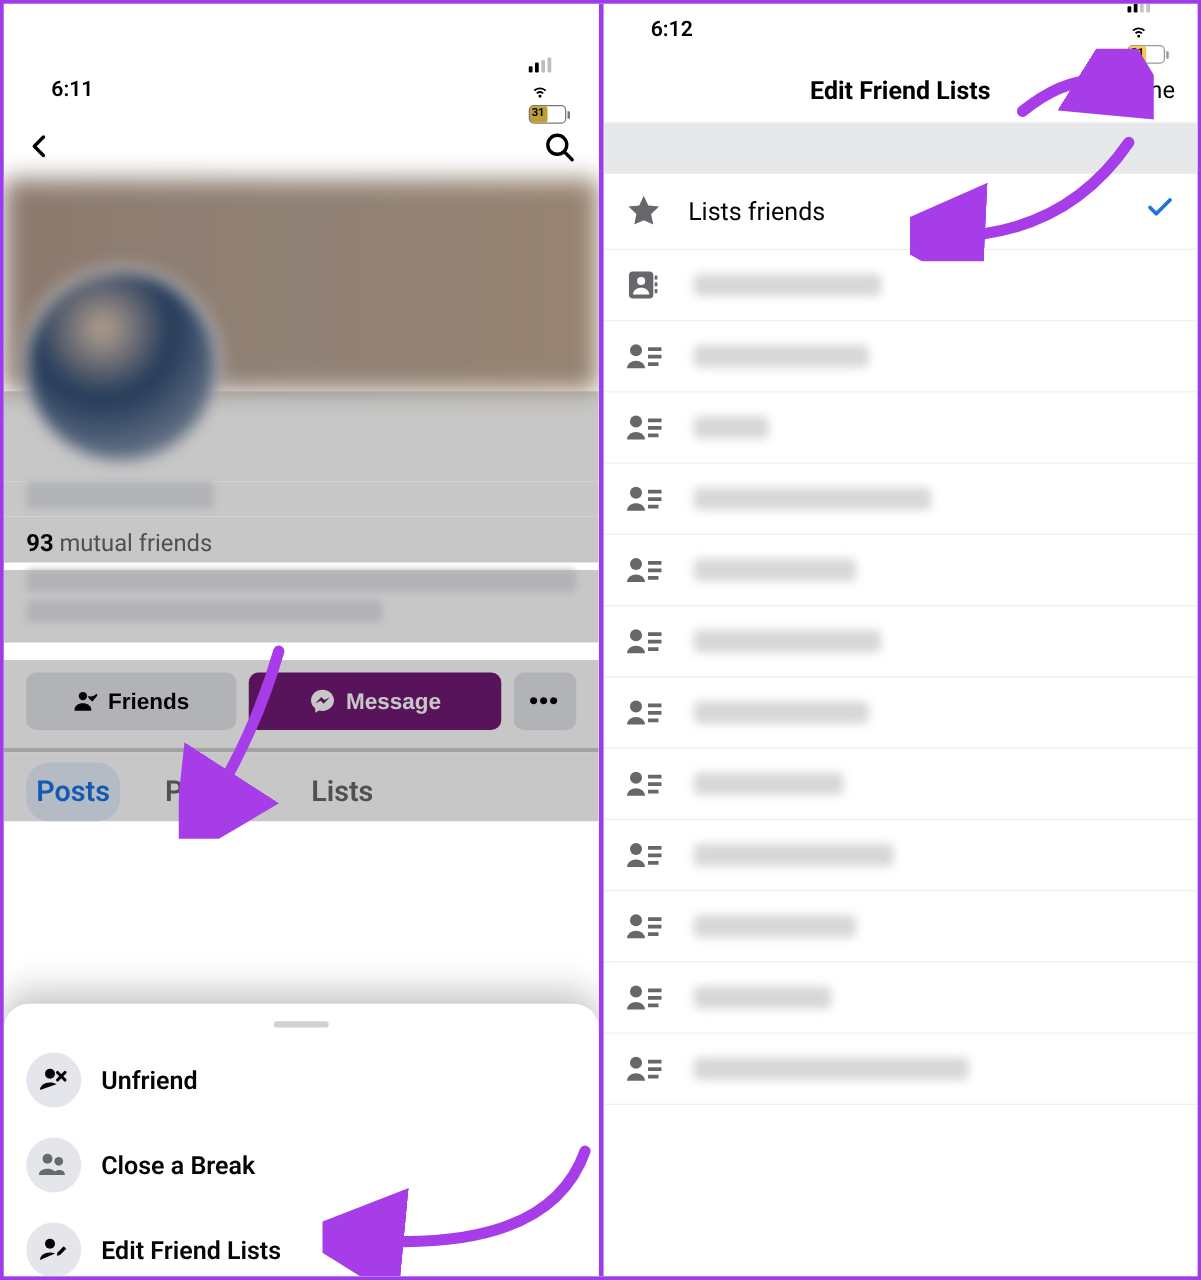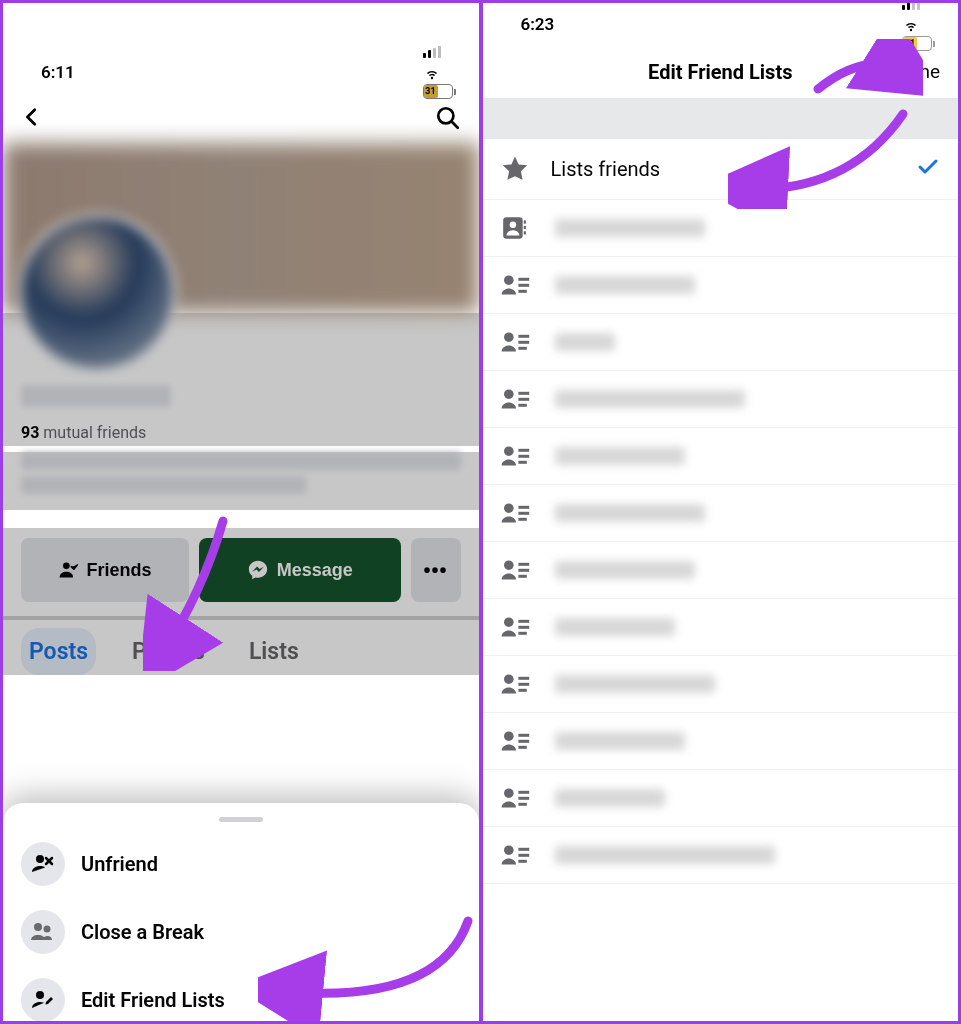"6:23" span { text: 6:23 -> 6:12 }
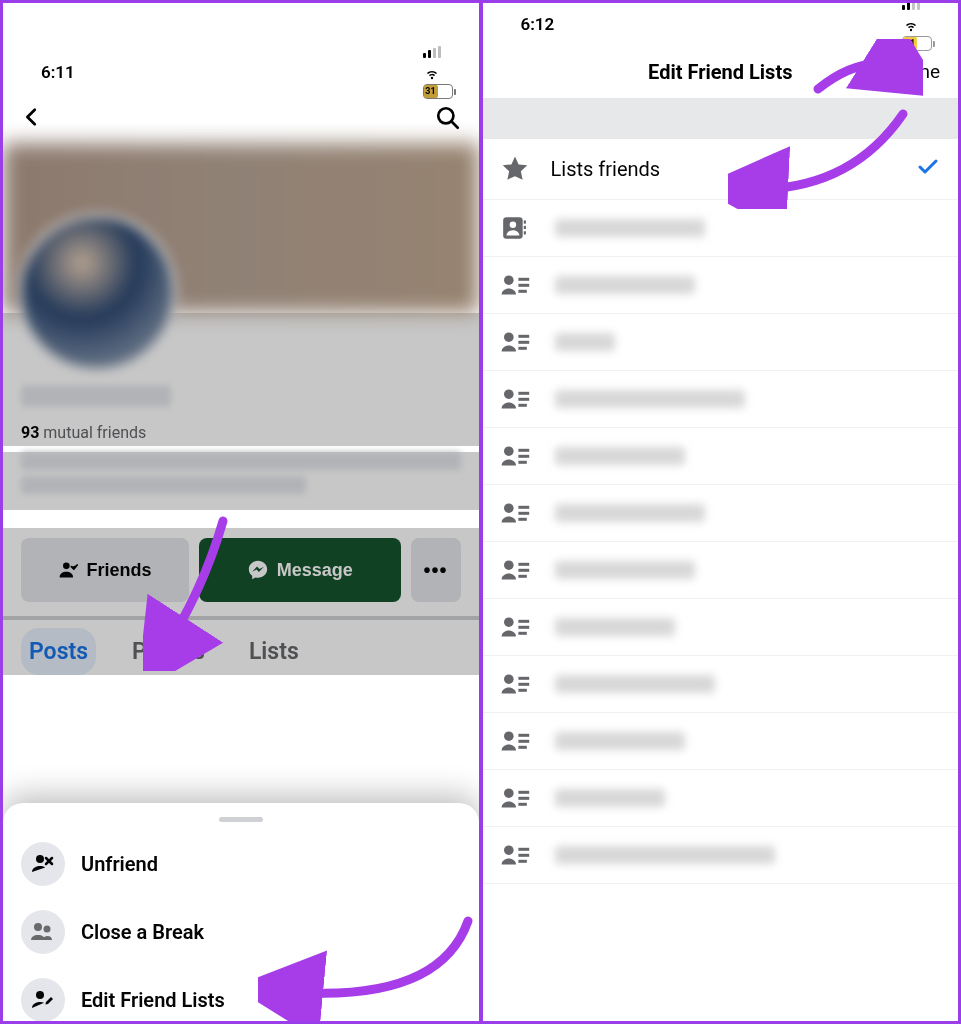"93 mutual friends" .mutual { font-size: 16px -> 19px }
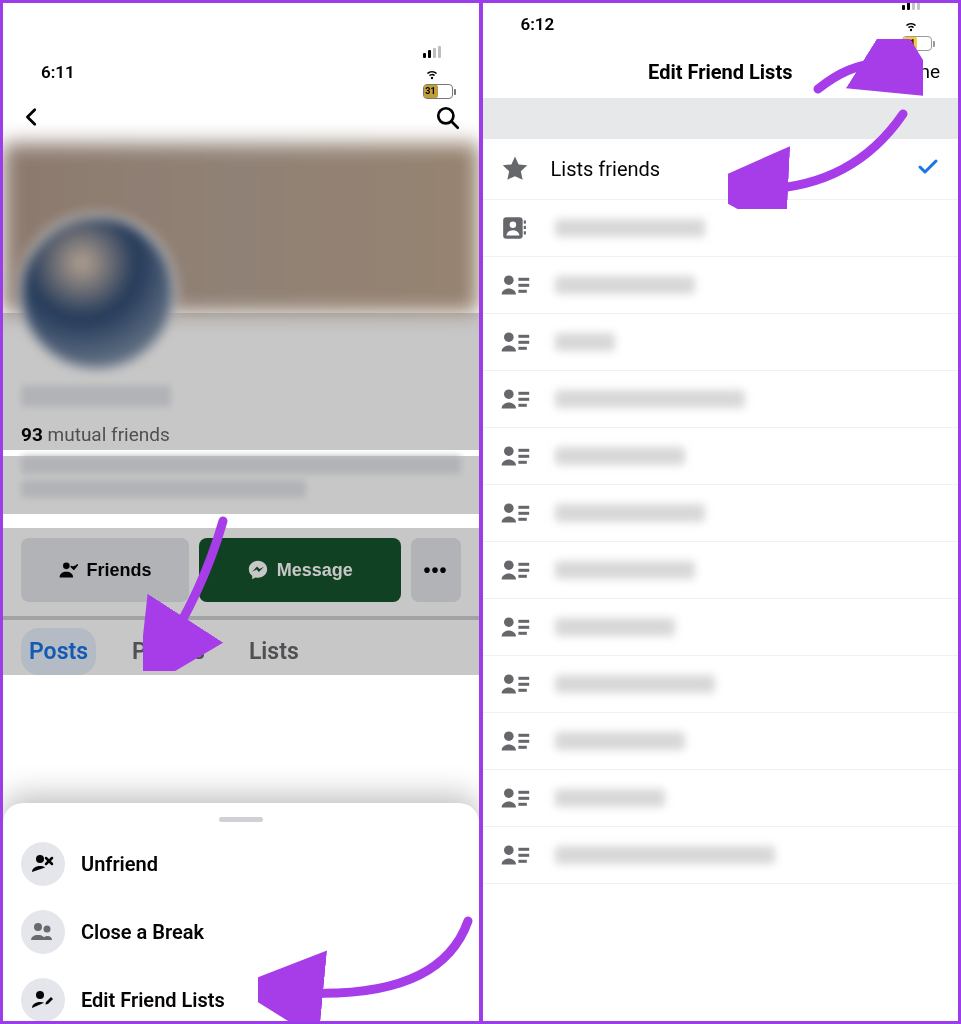"Friends" .btn { height: 64px -> 46px }
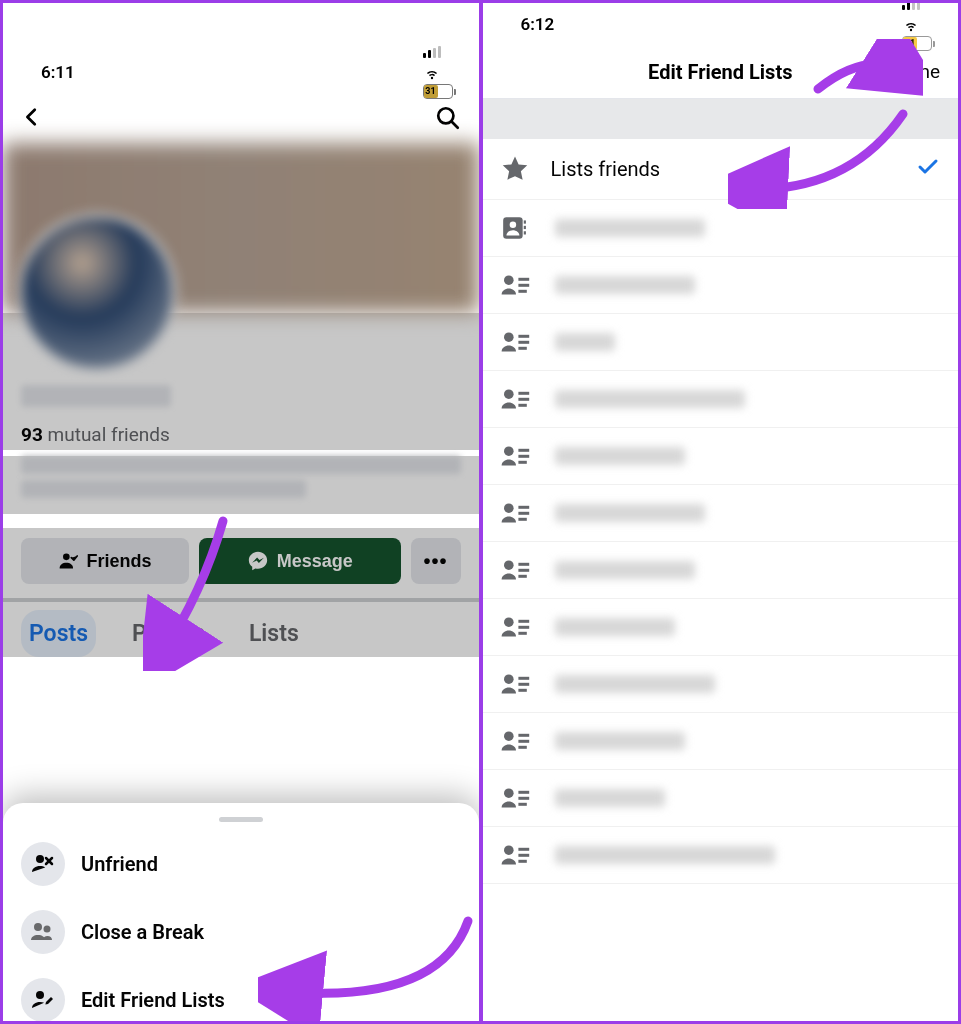"Message" .btn-message { background: #14532d -> #701a75 }
